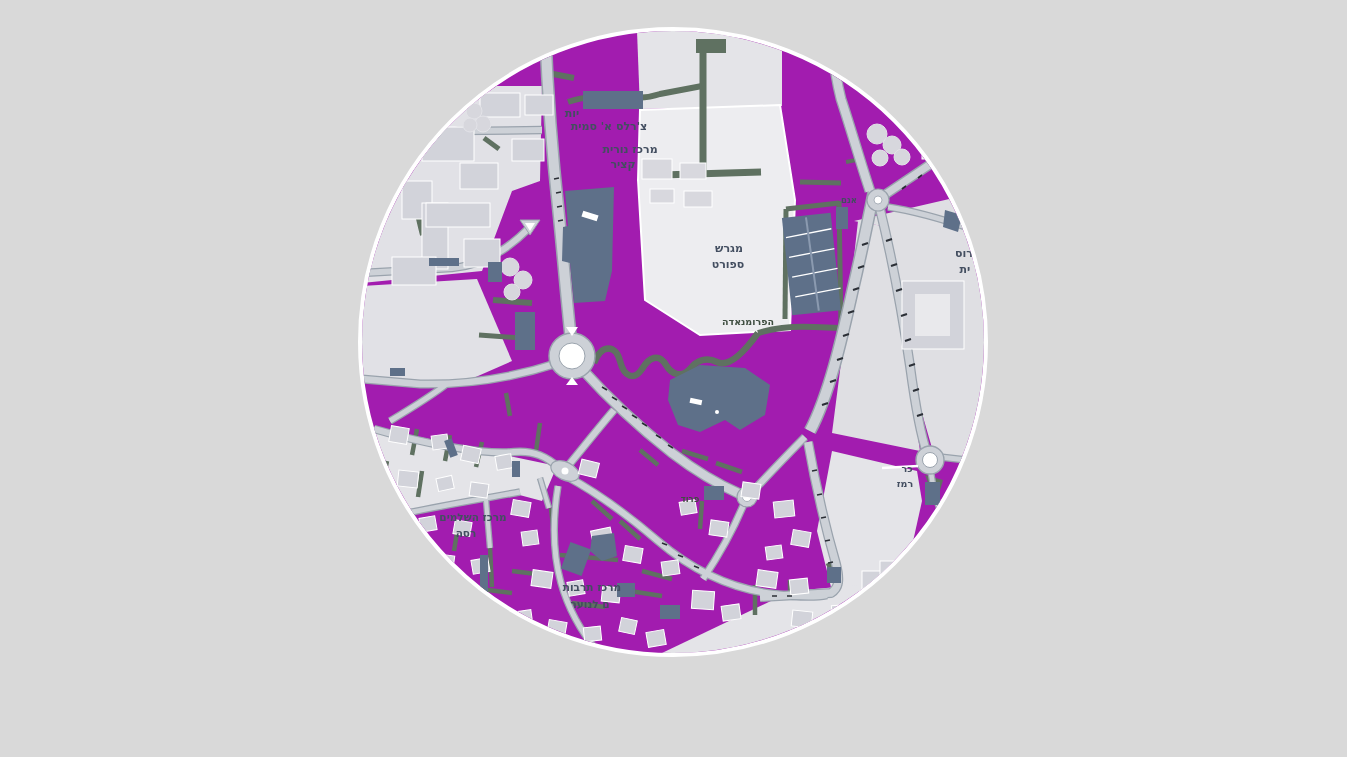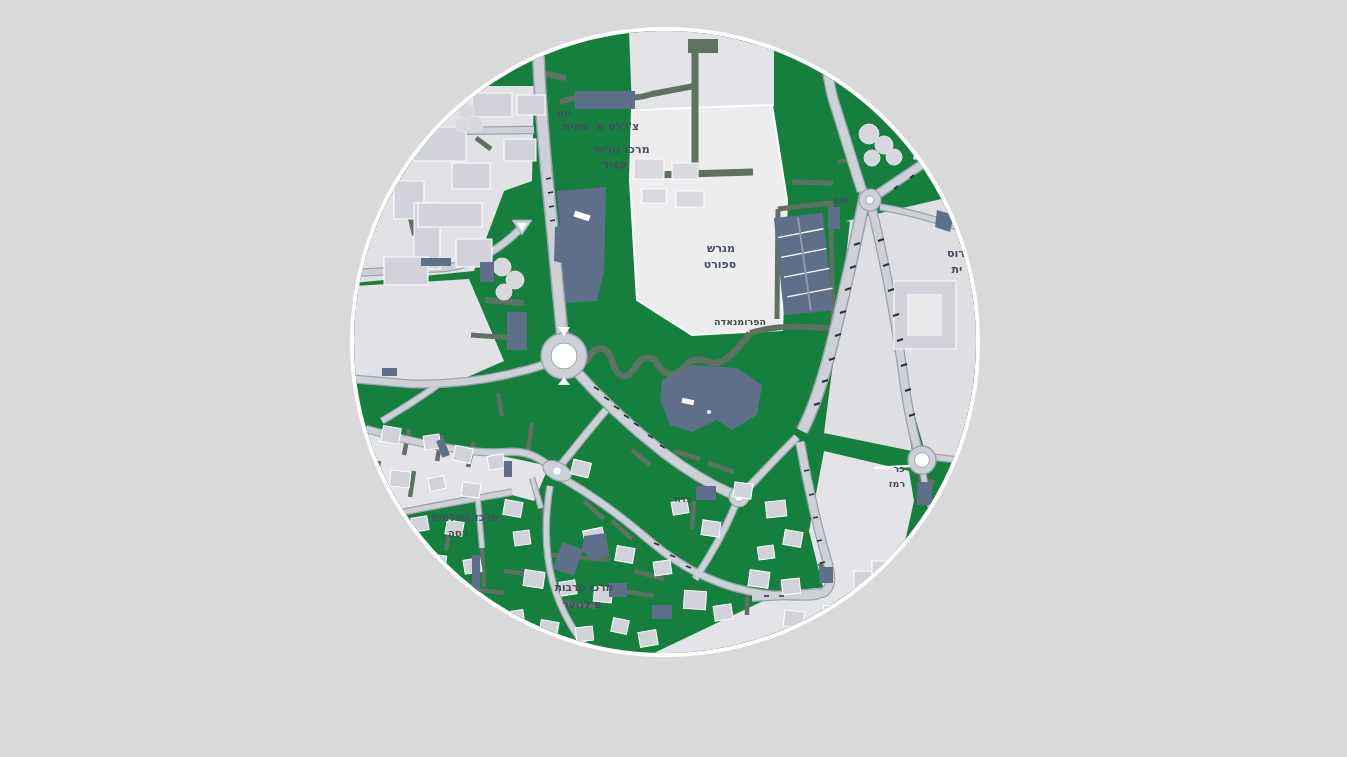"יות" .map-circle { background: #15803d -> #a21caf; left: 350px -> 358px }
